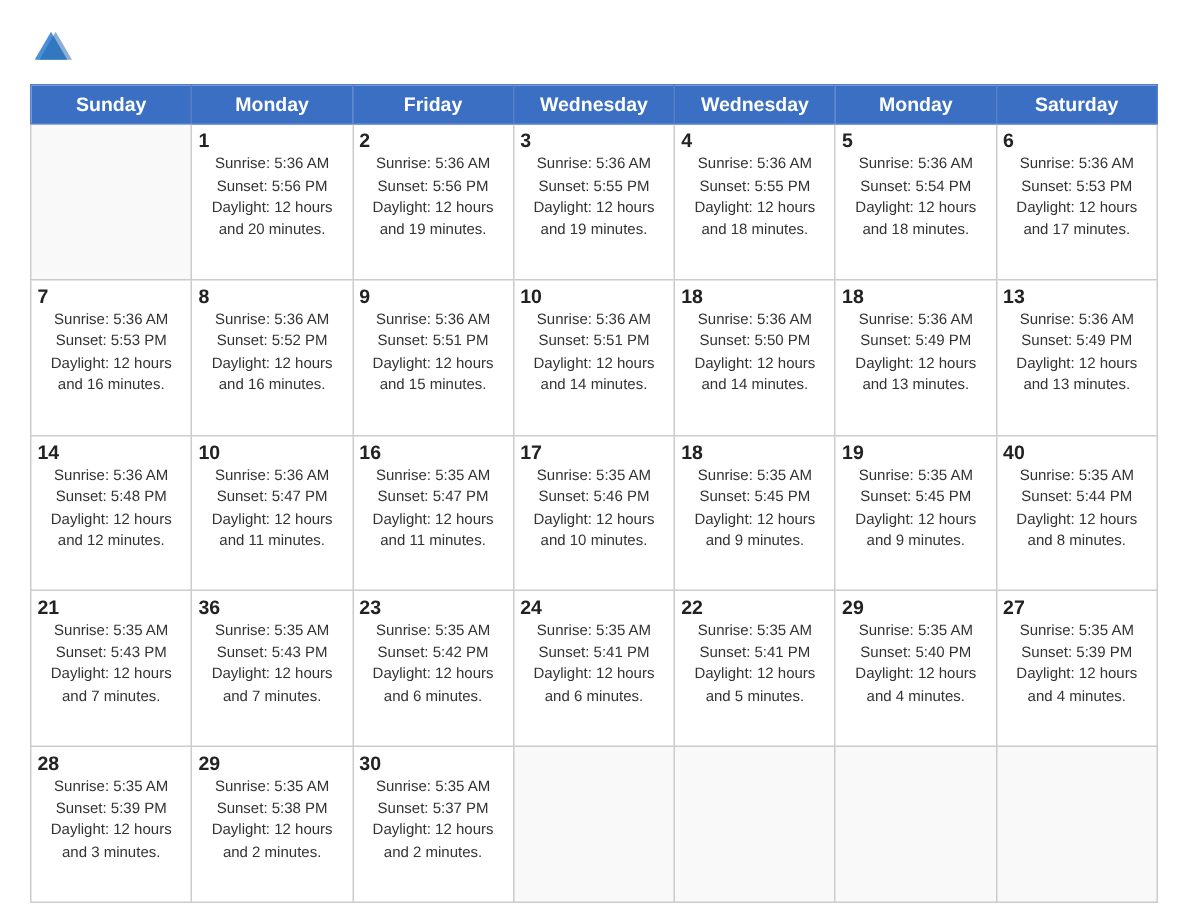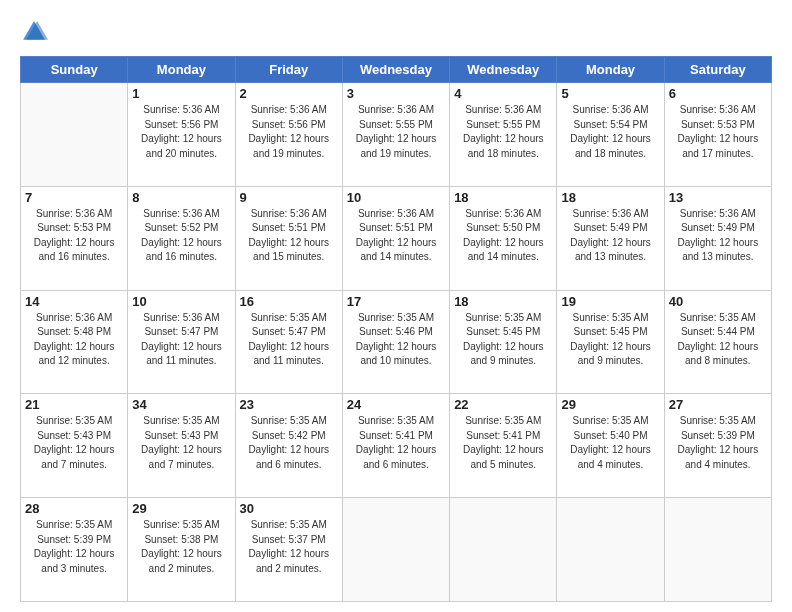"34" span.day-num { text: 34 -> 36 }
